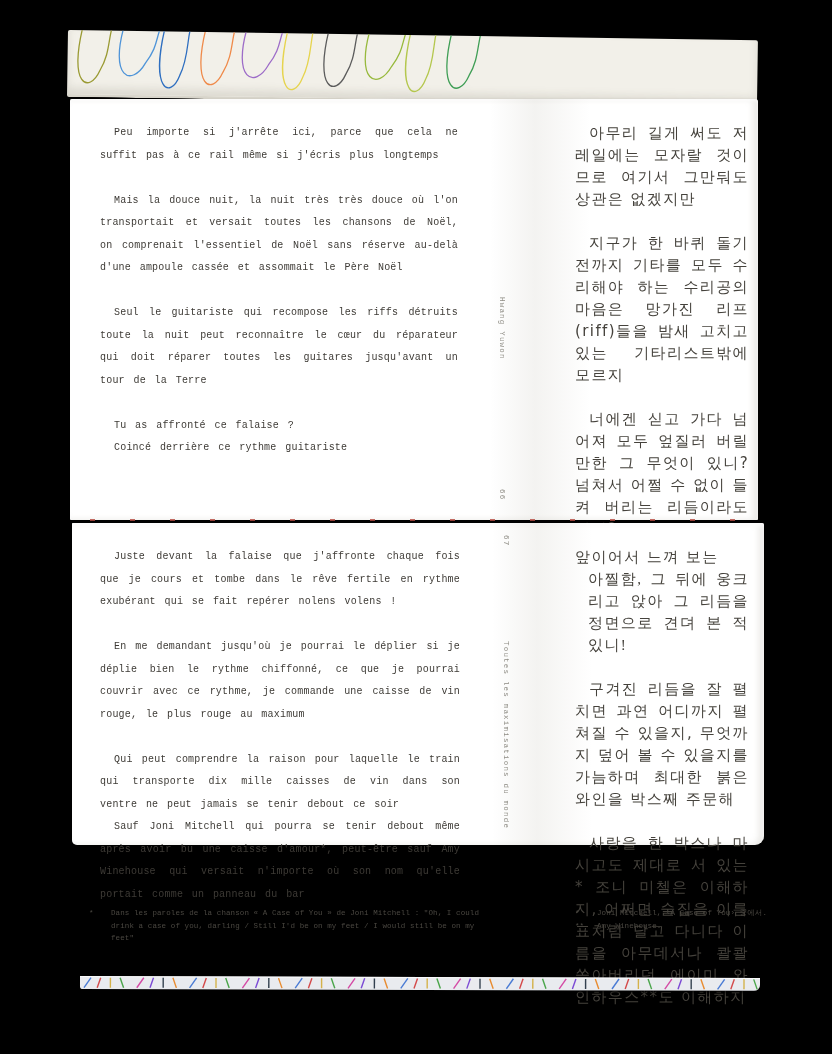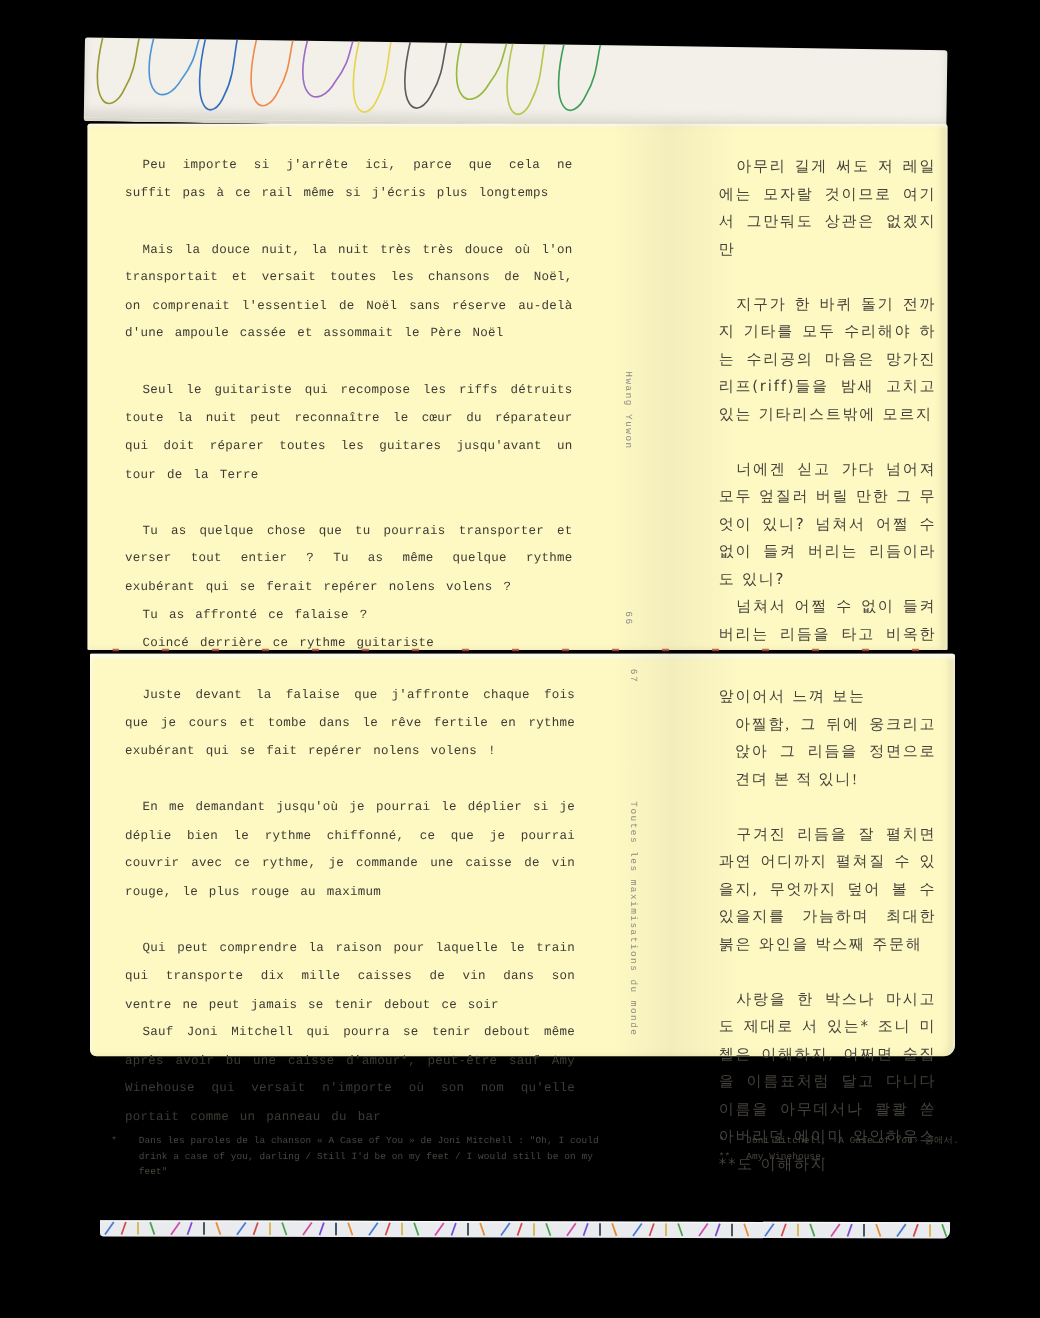"Peu importe si j'arrête ici," .sheet { background: #fef9c3 -> #ffffff }
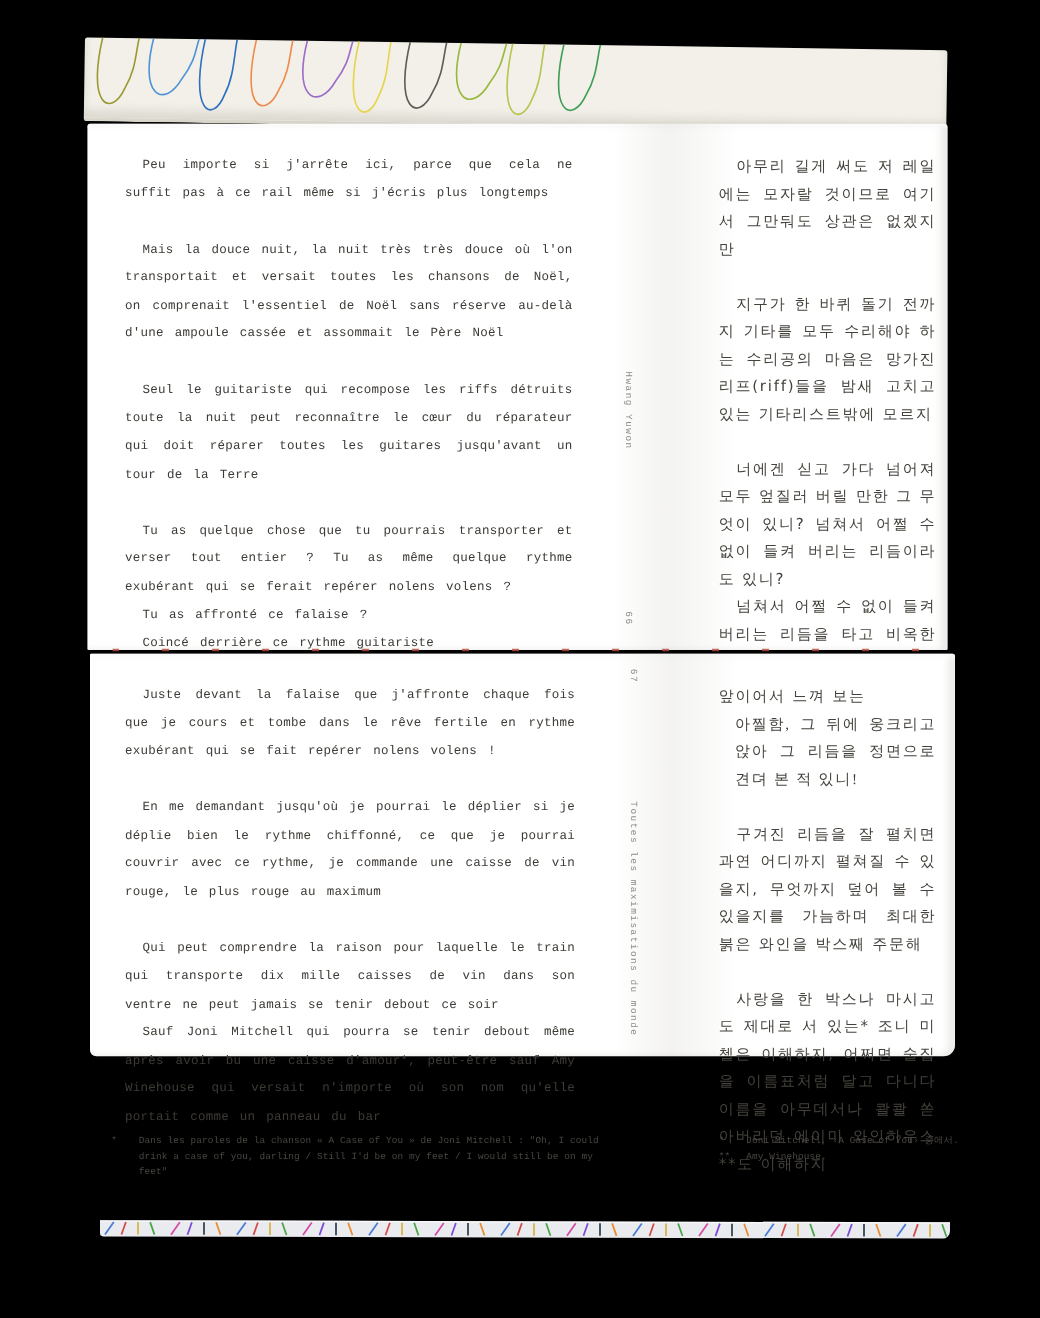"아무리 길게 써도 저 레일에는" .ko-col { font-size: 12px -> 15px }
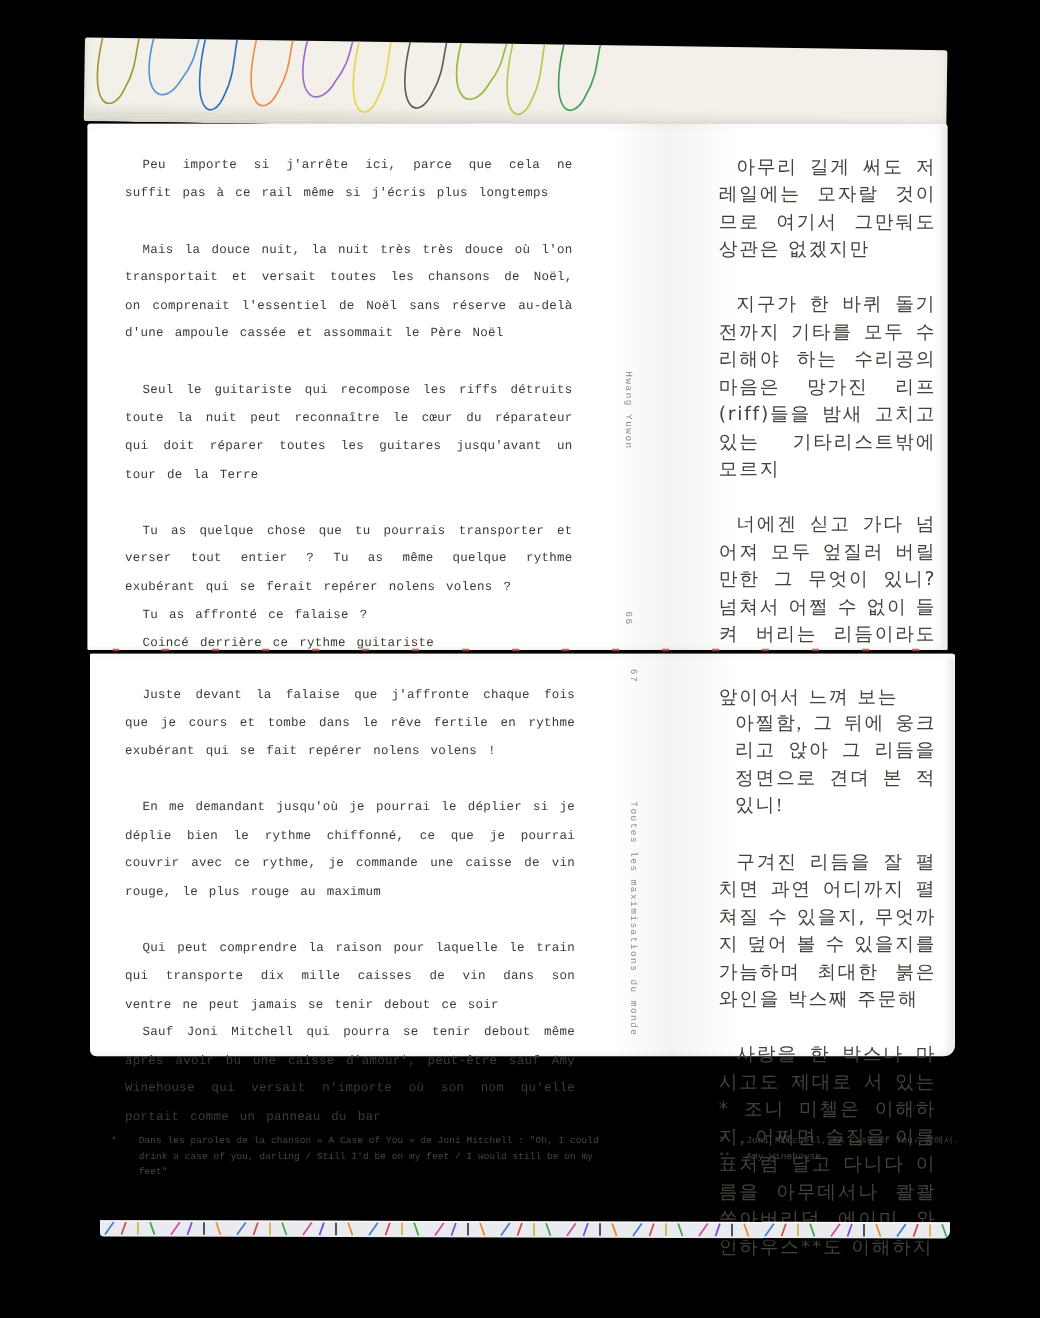"Tu as quelque chose que" p.indent { html: <p>Tu as quelque chose que tu pourrais transporter et verser tout entier ? Tu as même quelque rythme exubérant qui se ferait repérer nolens volens ?</p> -> none }
